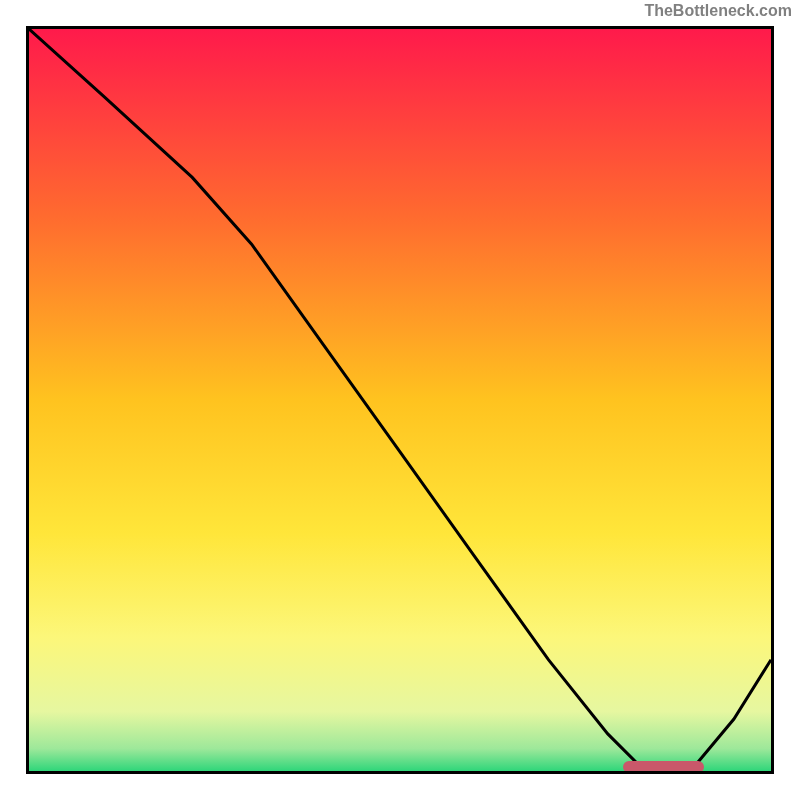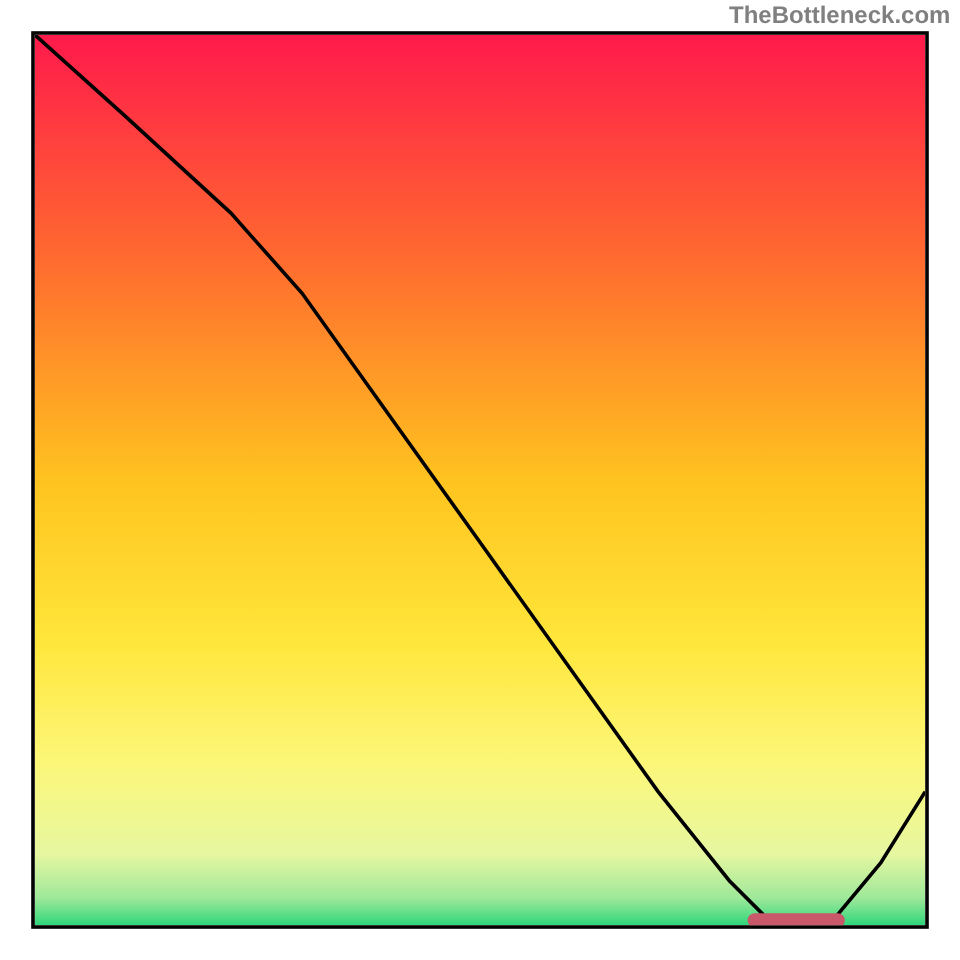"TheBottleneck.com" .watermark { font-size: 20px -> 16px }
